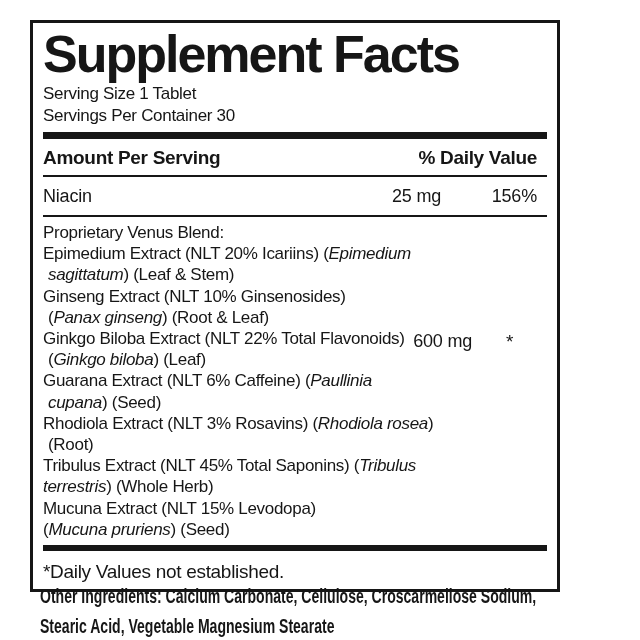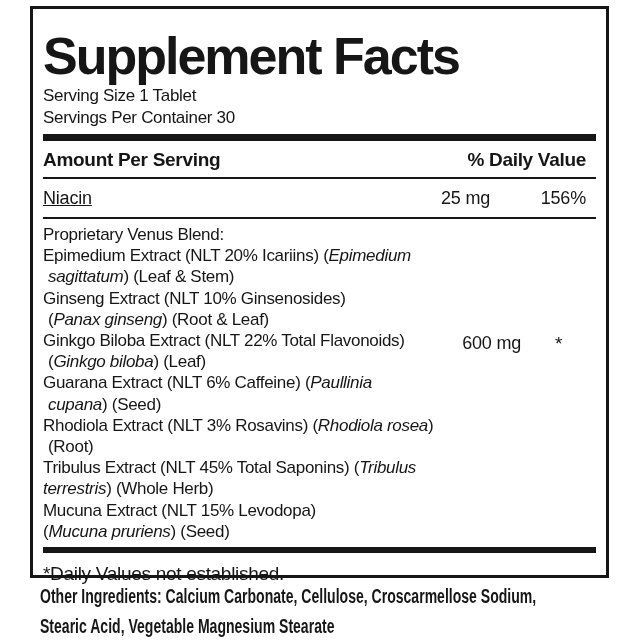"Supplement Facts" .facts-box { padding: 16px 10px -> 0 10px; top: 6px -> 20px; width: 579px -> 530px }
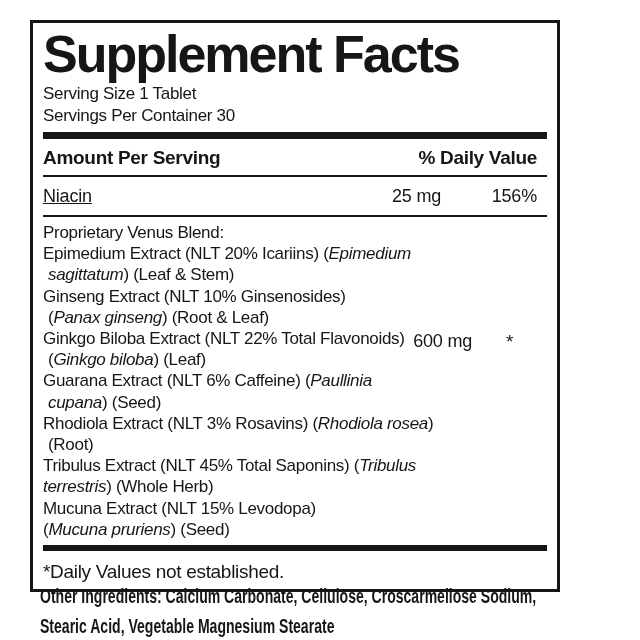"Niacin" .nutrient-row .n-name { text-decoration: underline -> none }
